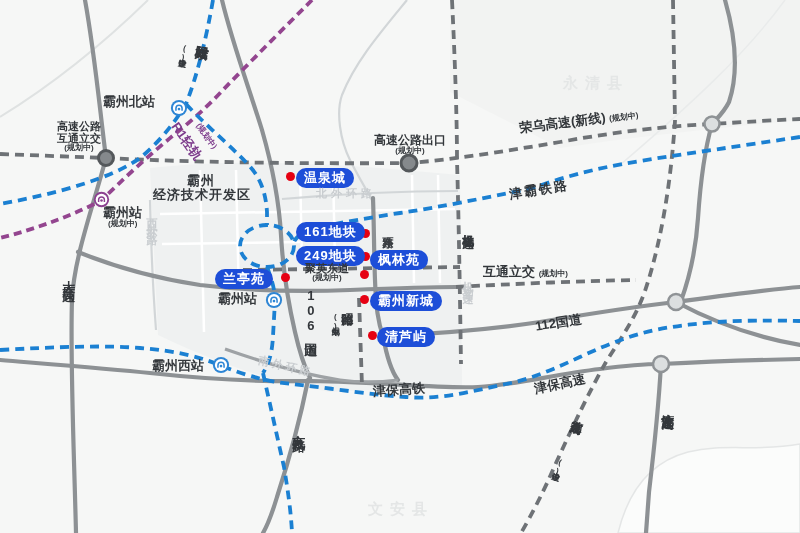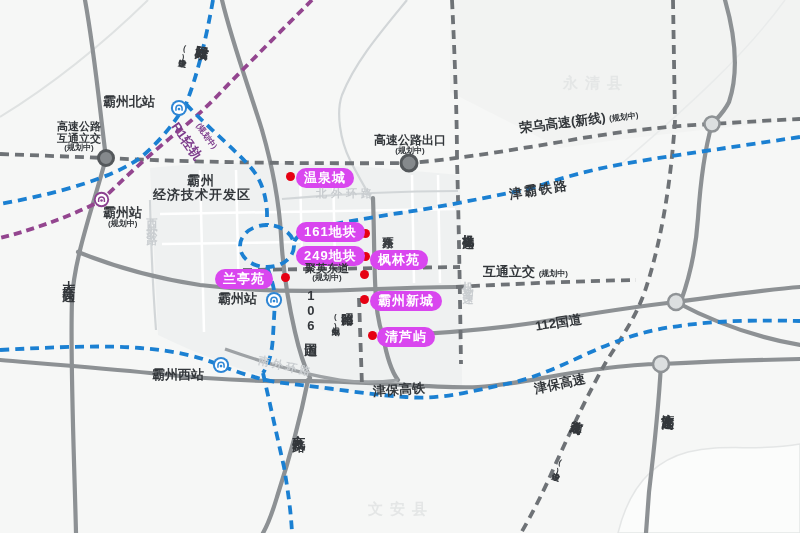"温泉城" .pill { background: #d946ef -> #1d4ed8 }
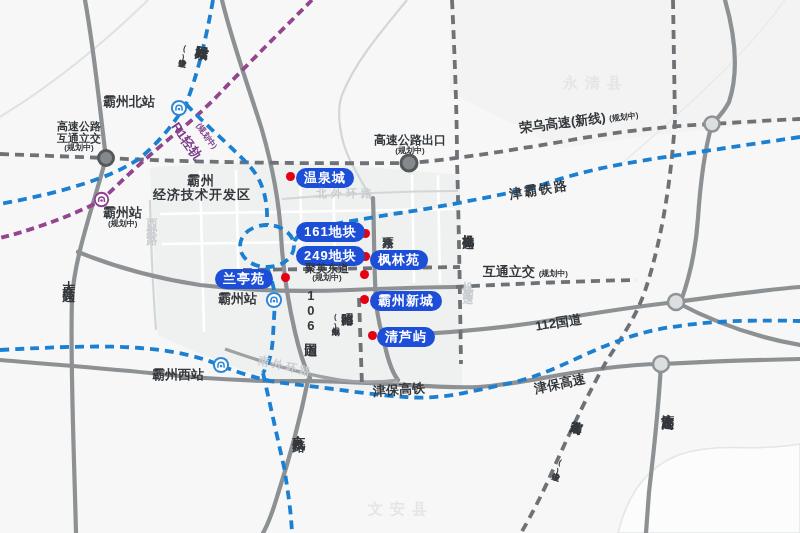"霸州西站" div.lbl { margin-top: 9px -> none }
